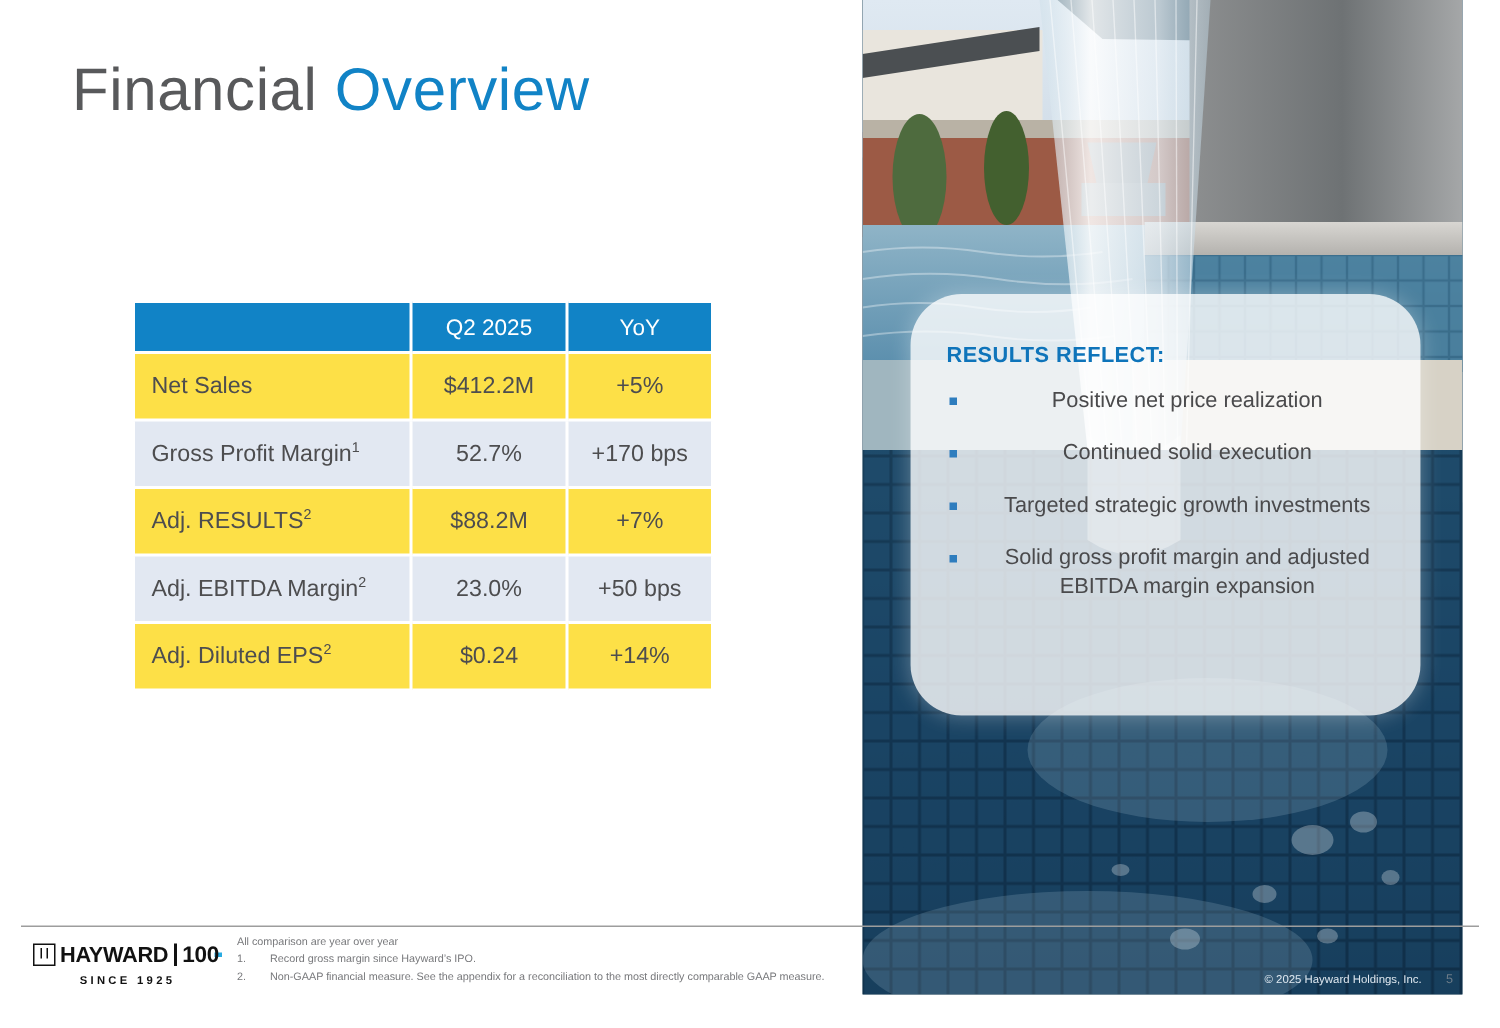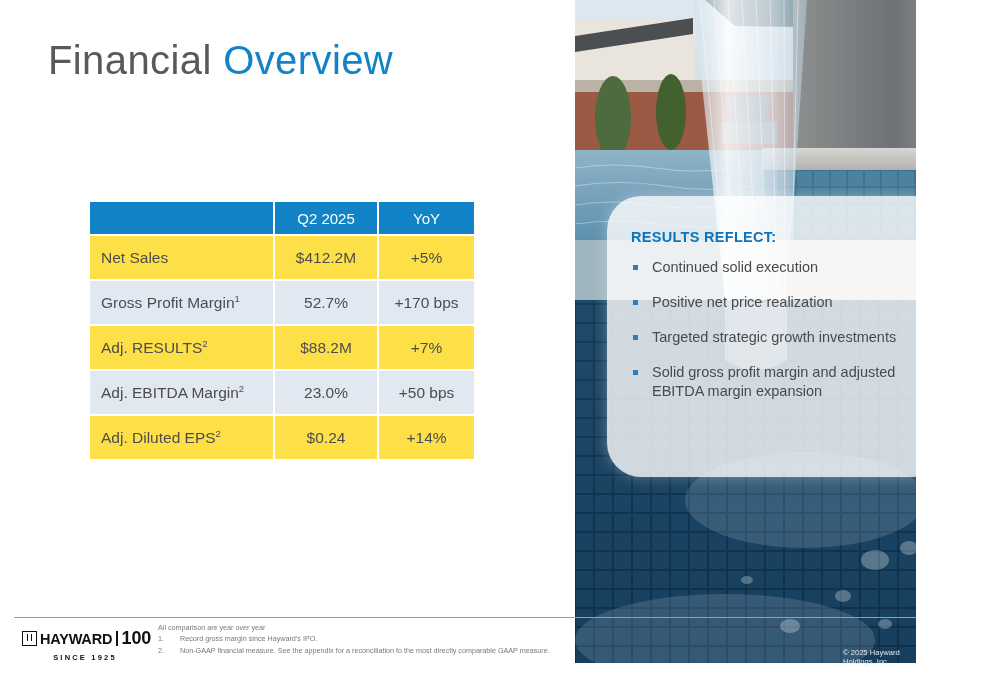"Financial Overview" #slide { width: 916px -> 1000px }
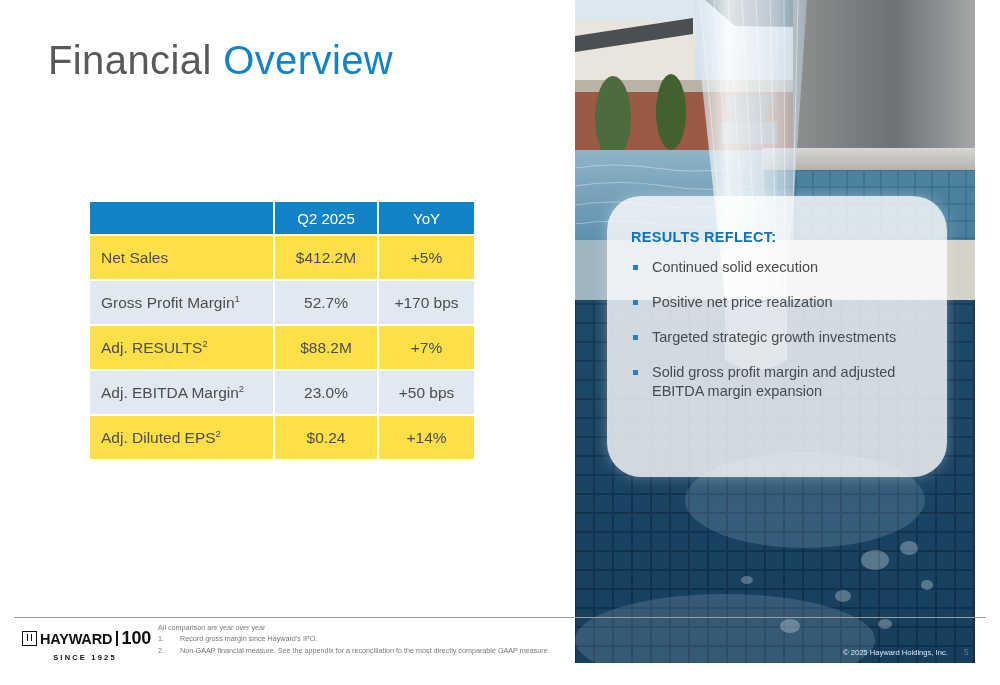"RESULTS REFLECT:" #results-callout { text-align: none -> center }
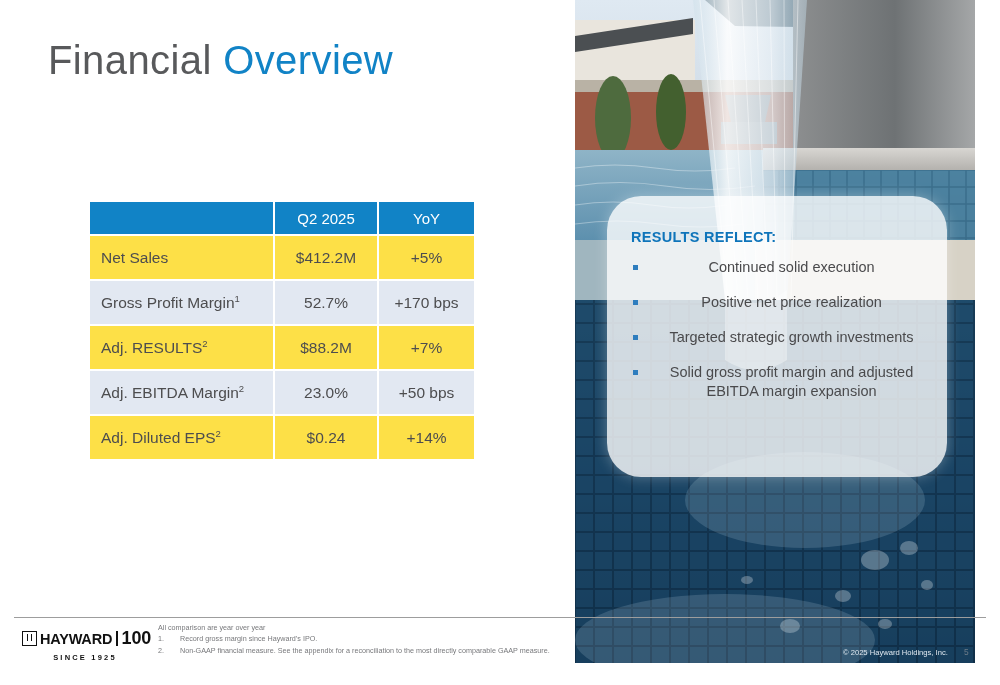"Continued solid execution" li { order: before "Positive net price realization" -> after "Positive net price realization" }
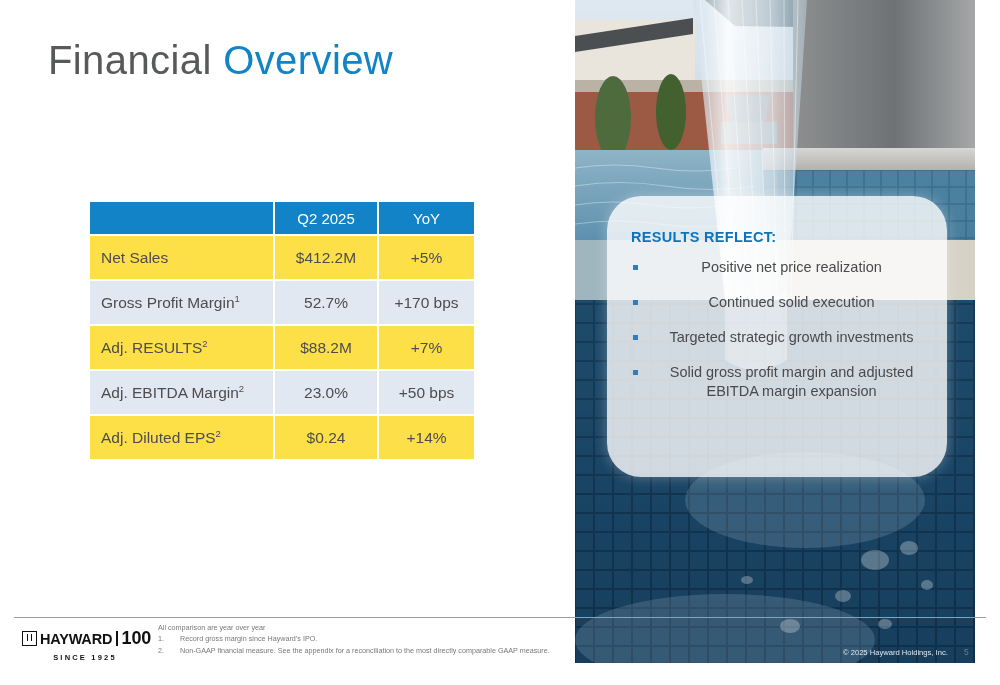"100" #logo-100 { font-size: 18px -> 15px }
